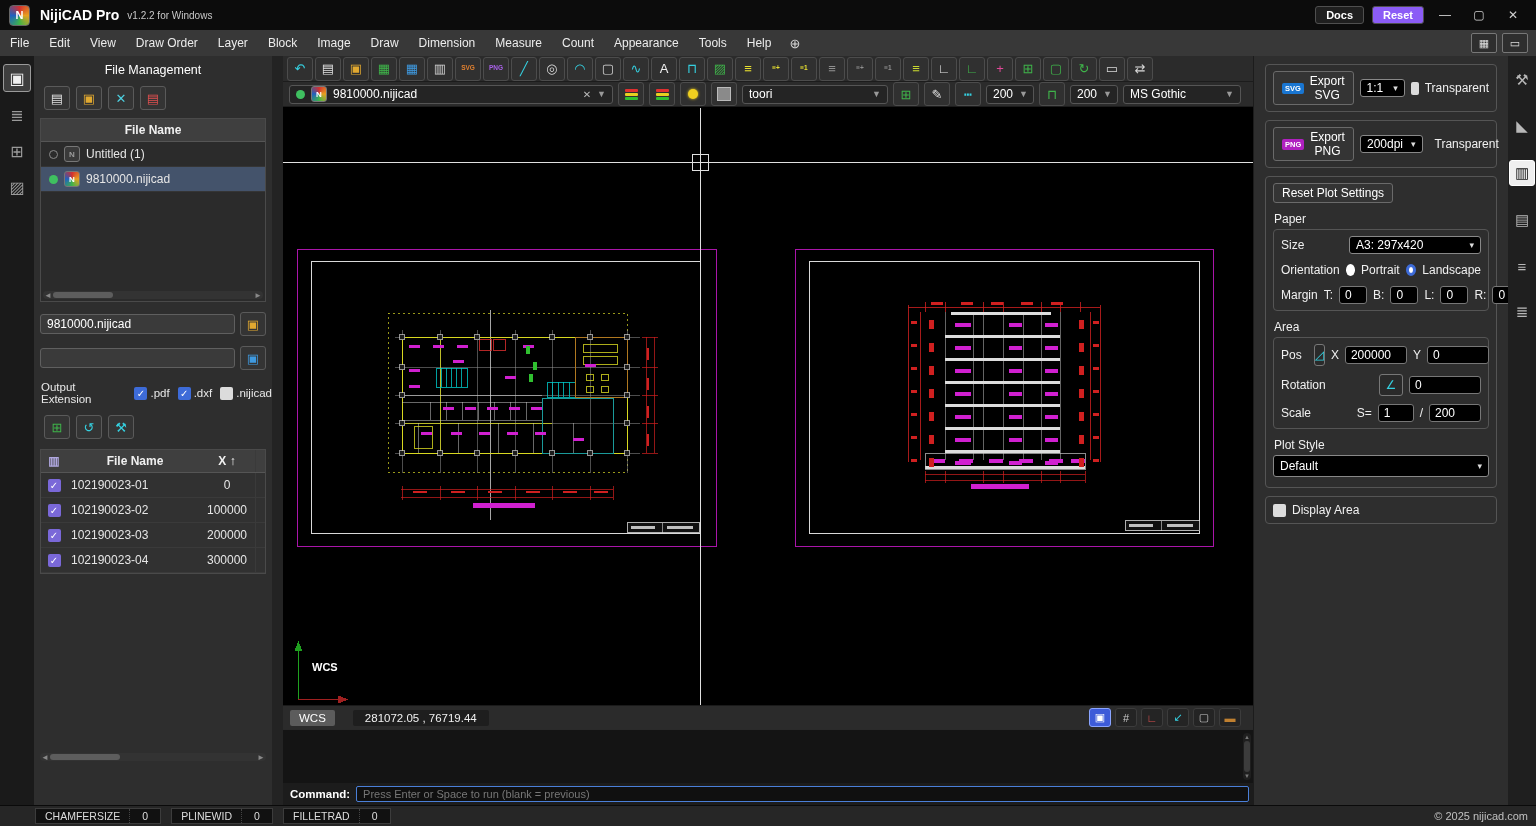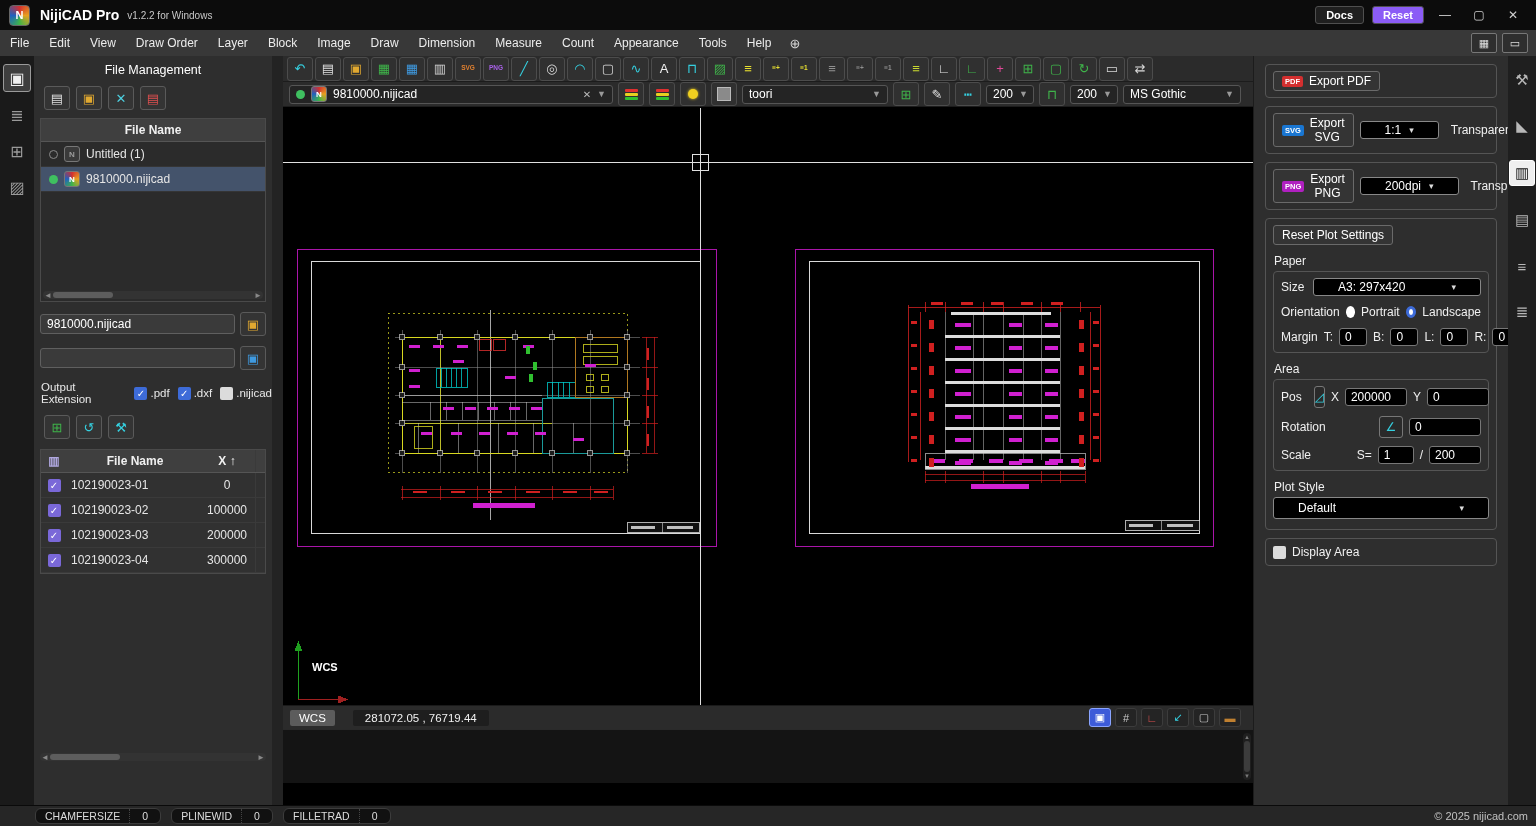"PDF" div.group { html: <div> <button> <span>PDF</span> <span>Export PDF</span> </button> </div> -> none }
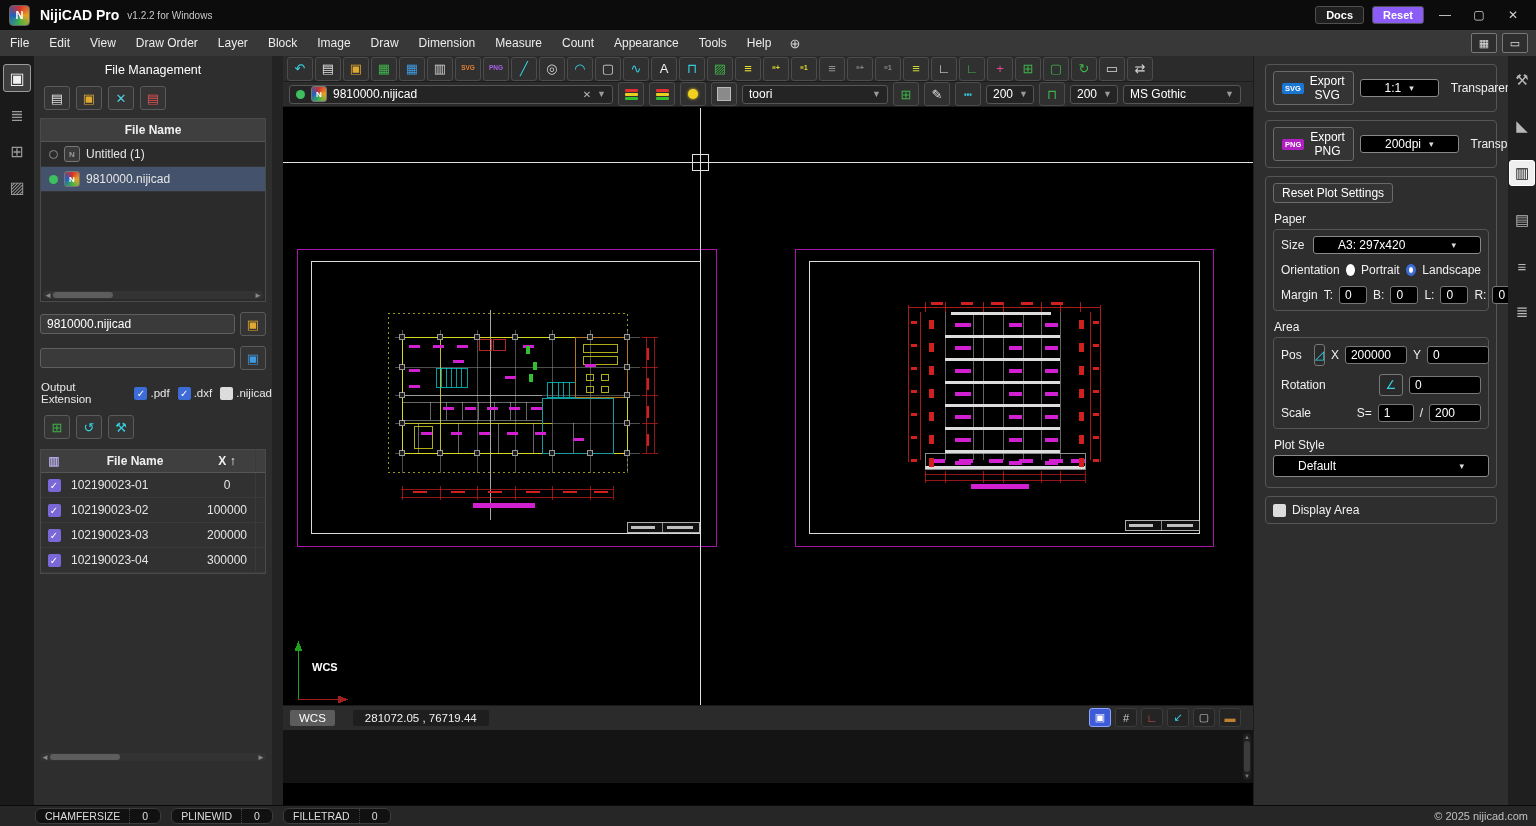"1:1" .ddl { padding: 1px 24px -> 1px 6px }
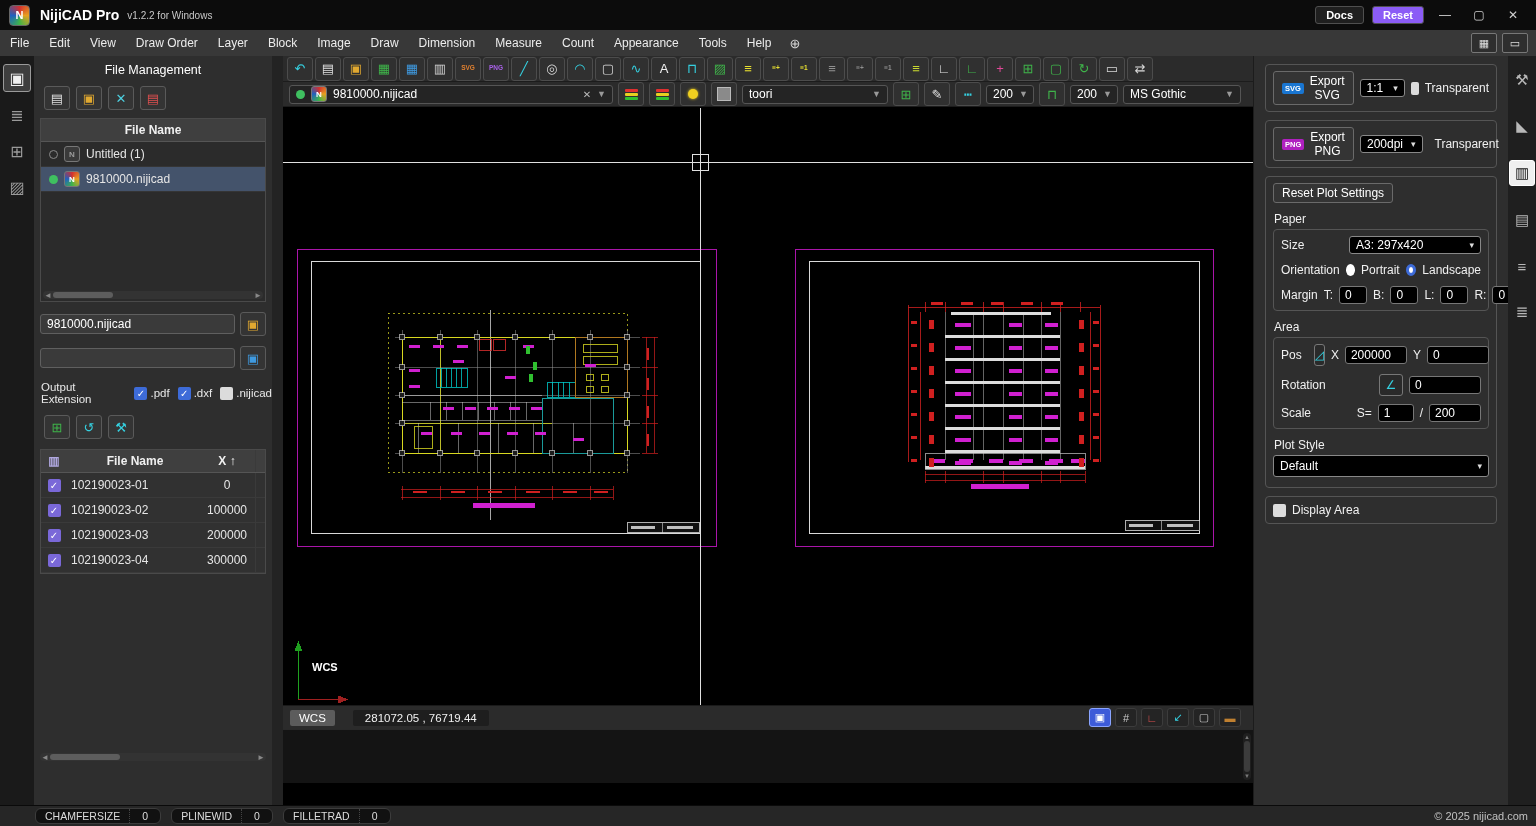"Command:" div.cmdrow { html: none -> <div> <span>Command:</span> <input> </div> }
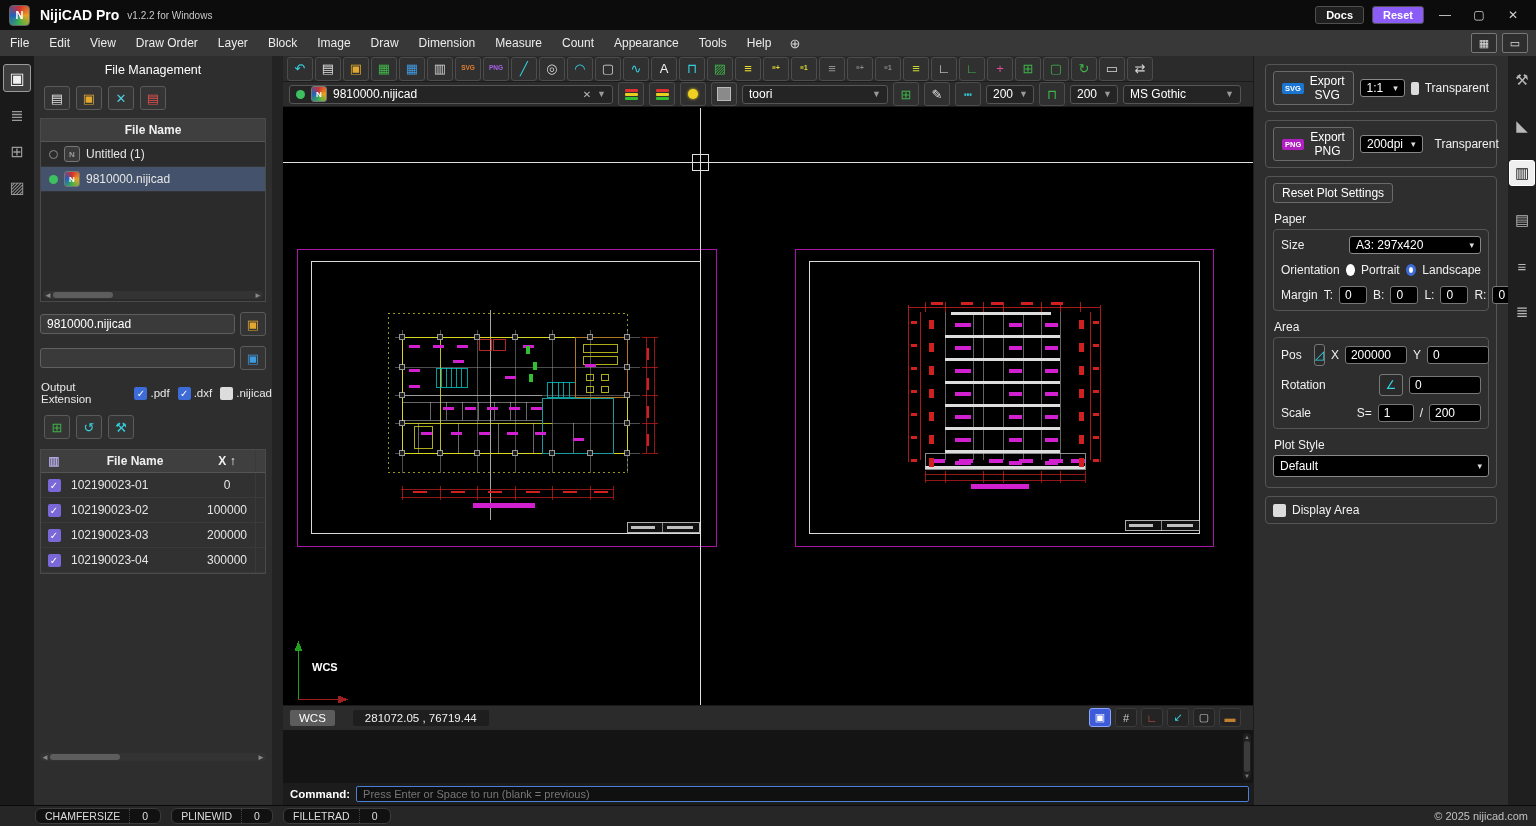"CHAMFERSIZE" .bv { border-radius: 6px -> 0 }
